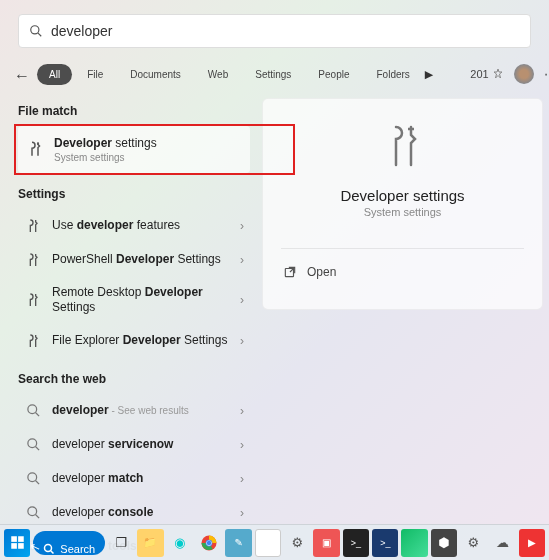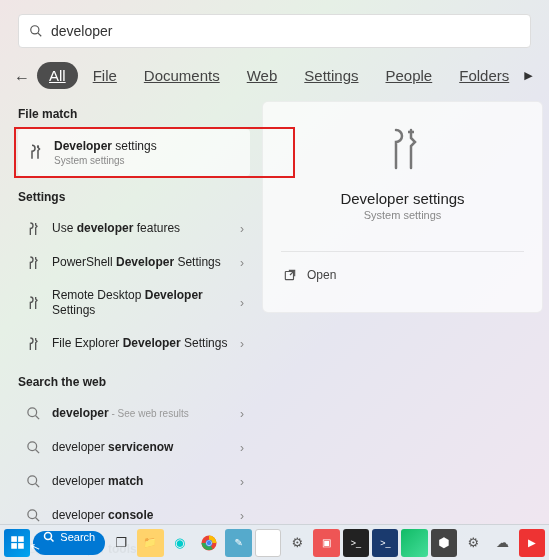"All" .tab { font-size: 15px -> 10px; text-decoration: underline -> none }
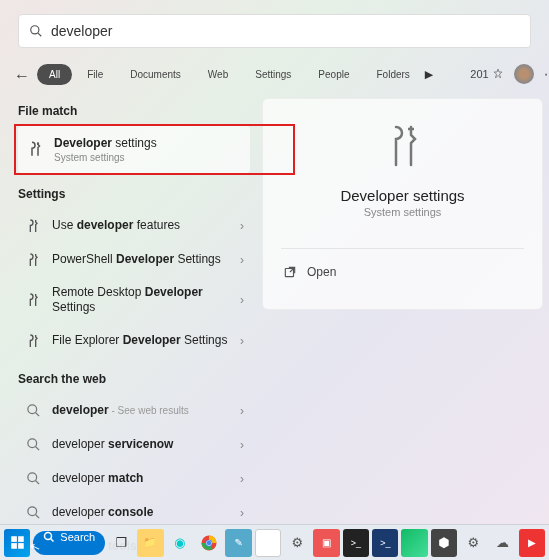"Search" .search-pill { align-items: flex-start -> flex-end }
